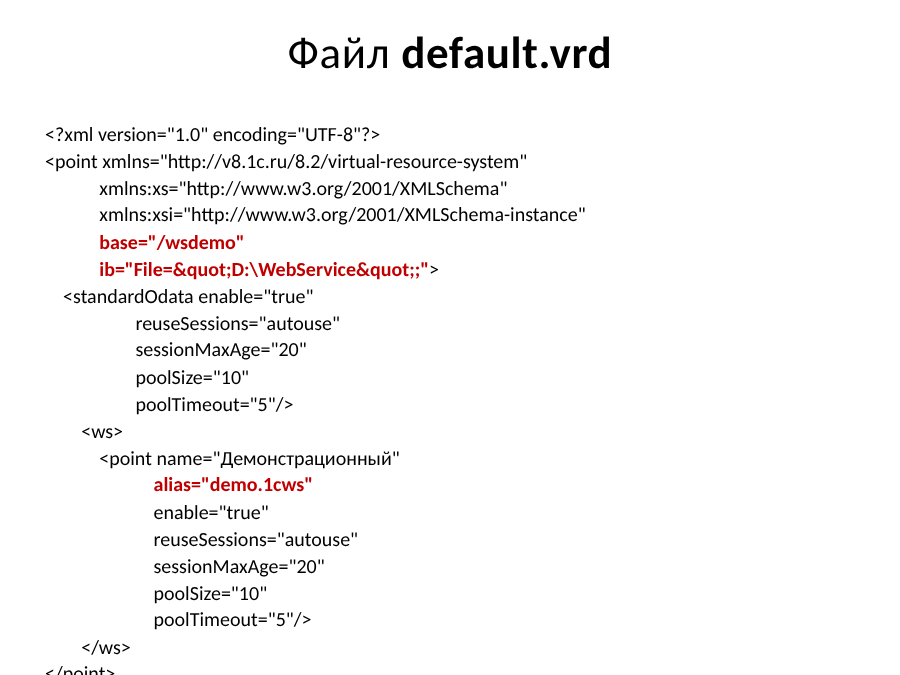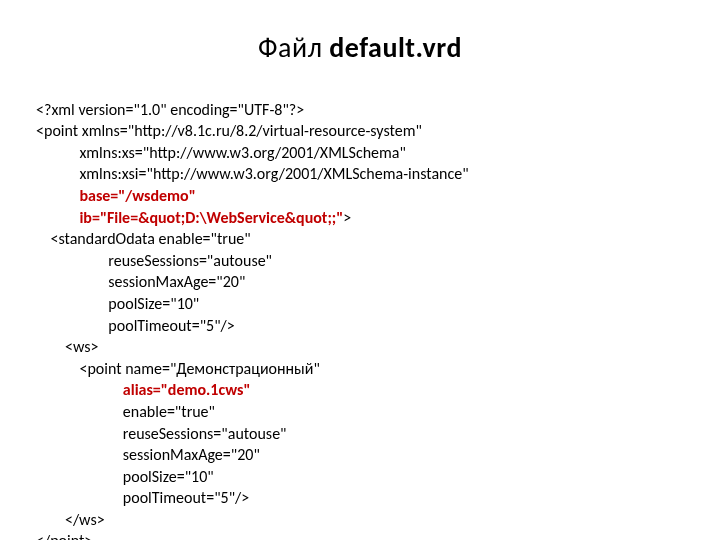"Файл default.vrd" .title { font-size: 28px -> 36px; margin: 12px 0 12px 0 -> 2px 0 12px 0 }
